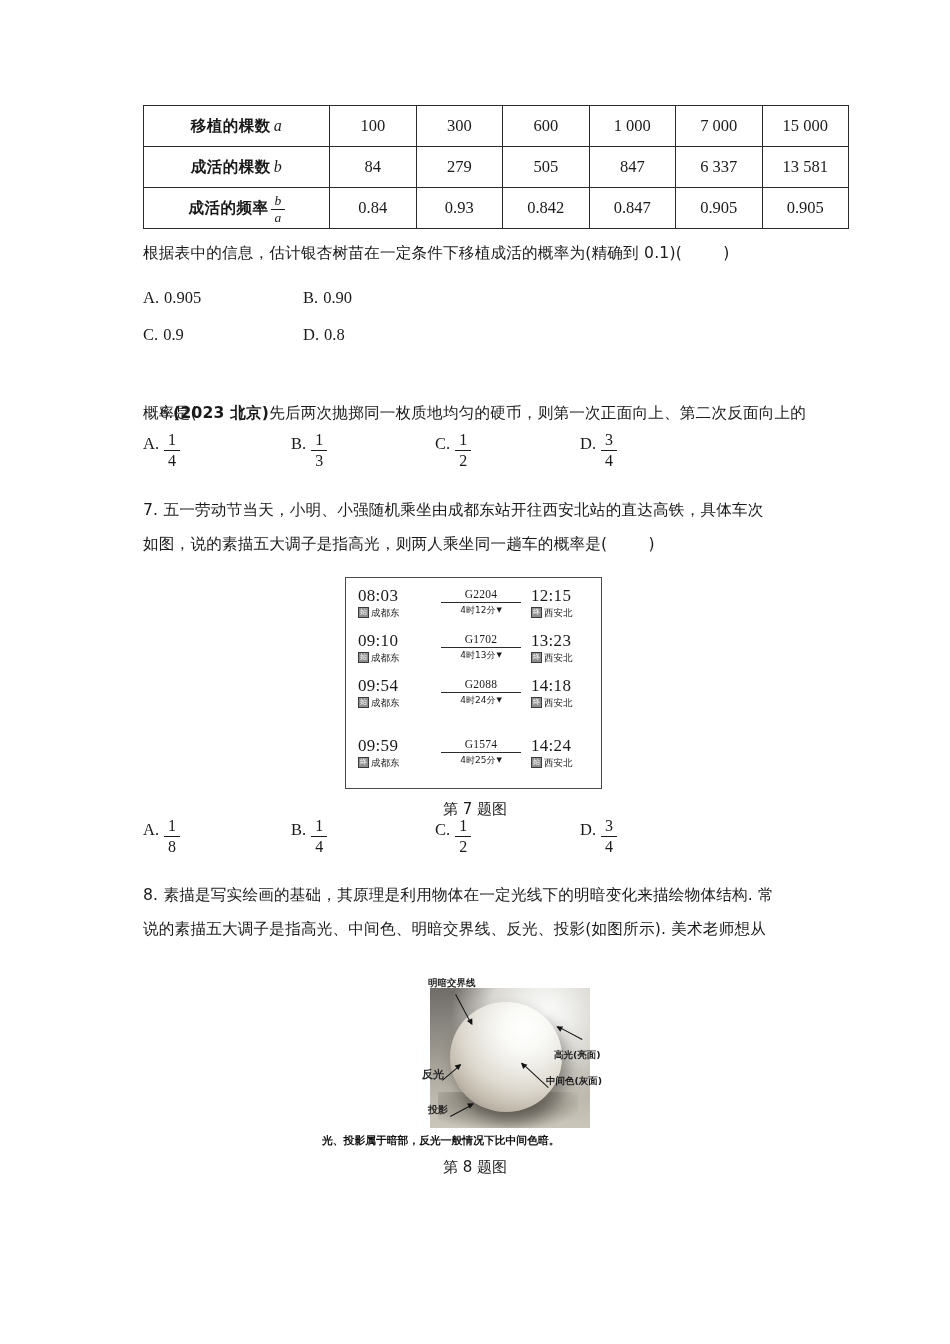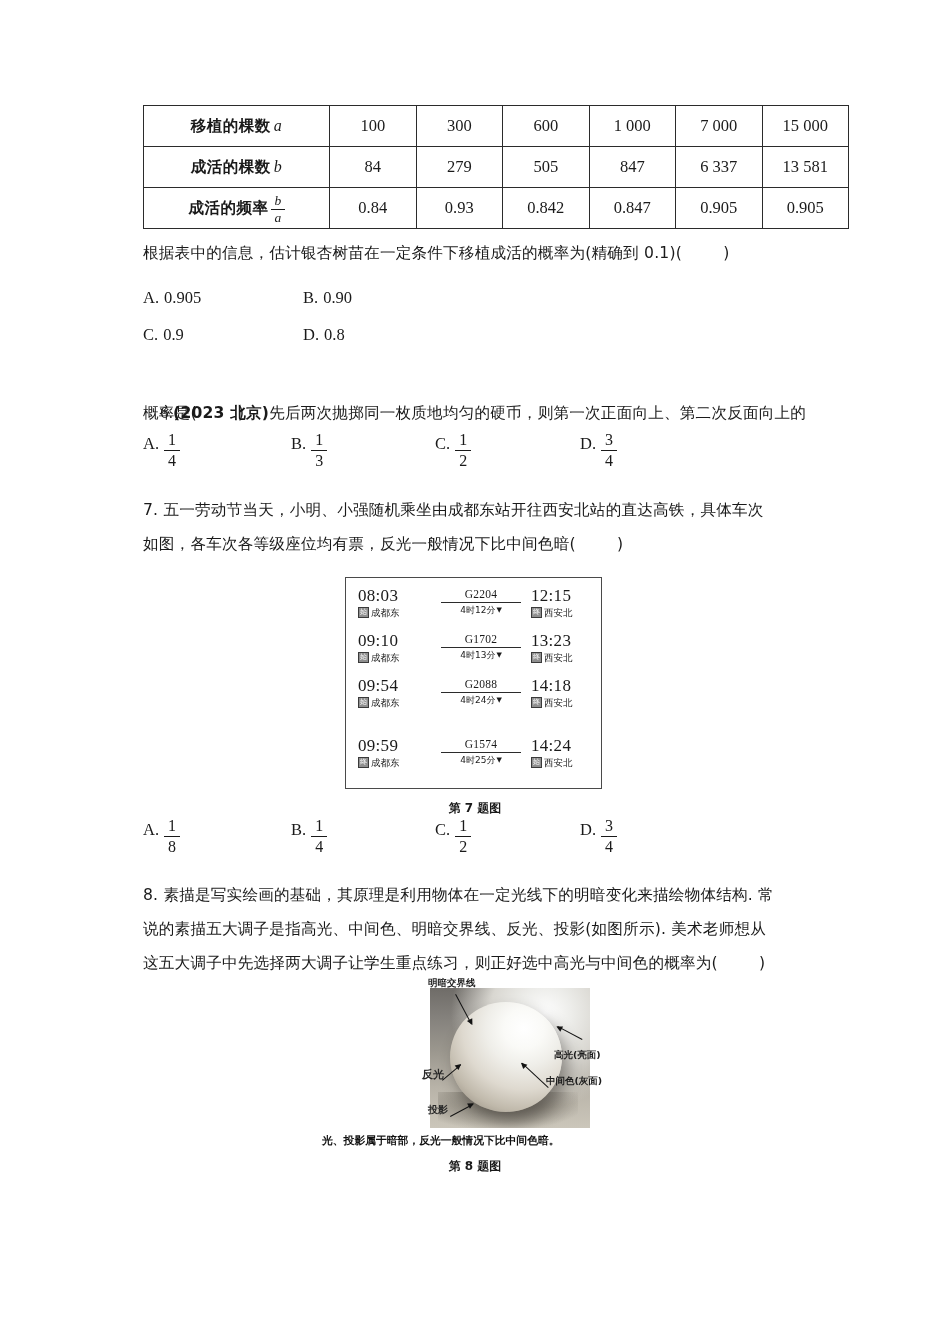"如图，各车次各等级座位均有票，反光一般情况下比中间色暗( )" div.para { text: 各车次各等级座位均有票，反光一般情况下比中间色暗 -> 说的素描五大调子是指高光，则两人乘坐同一趟车的概率是 }
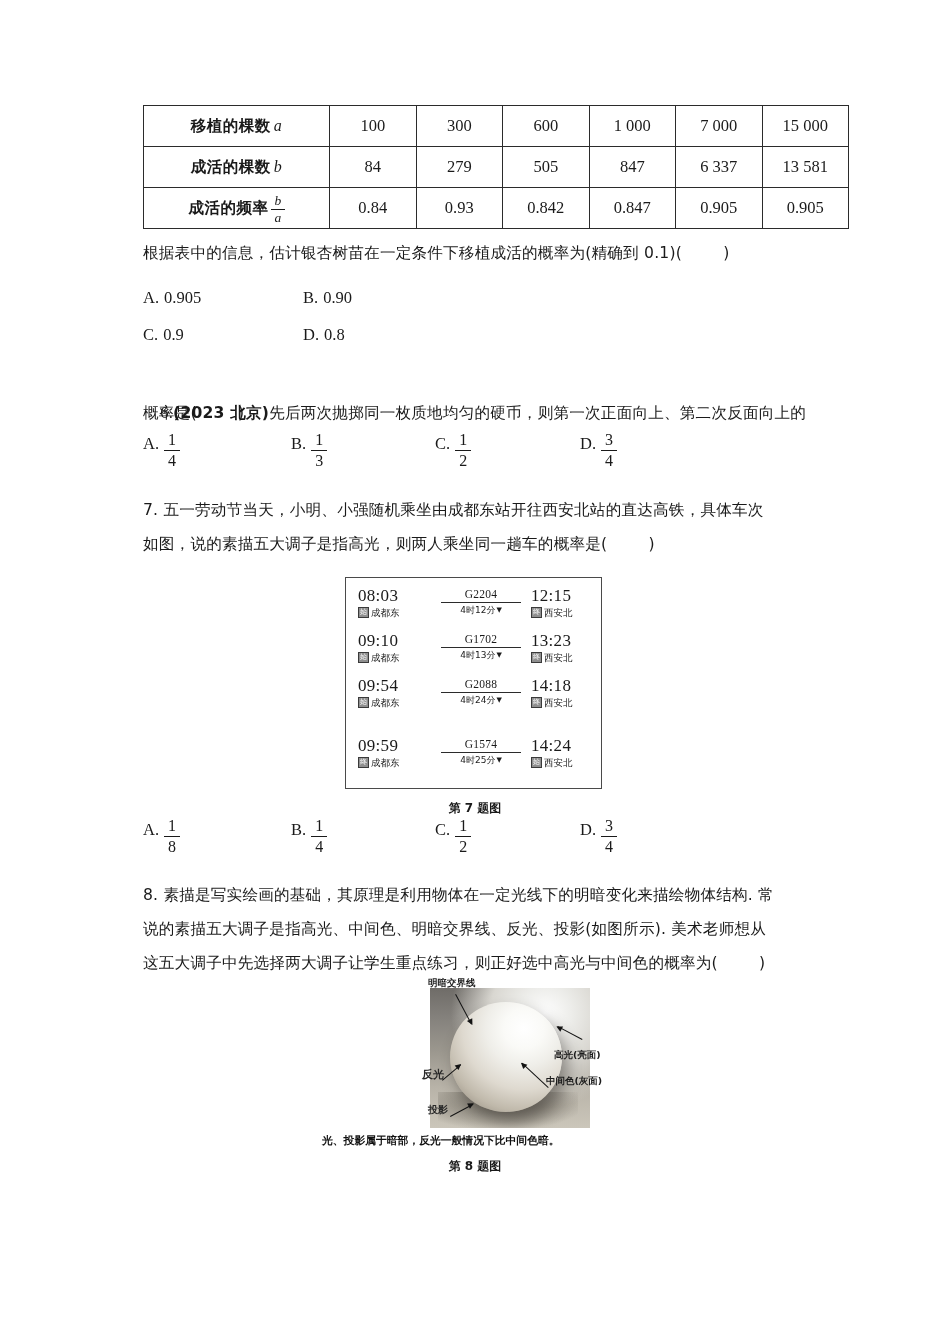"第 7 题图" .fig-cap { font-size: 12px -> 15px; font-weight: bold -> none }
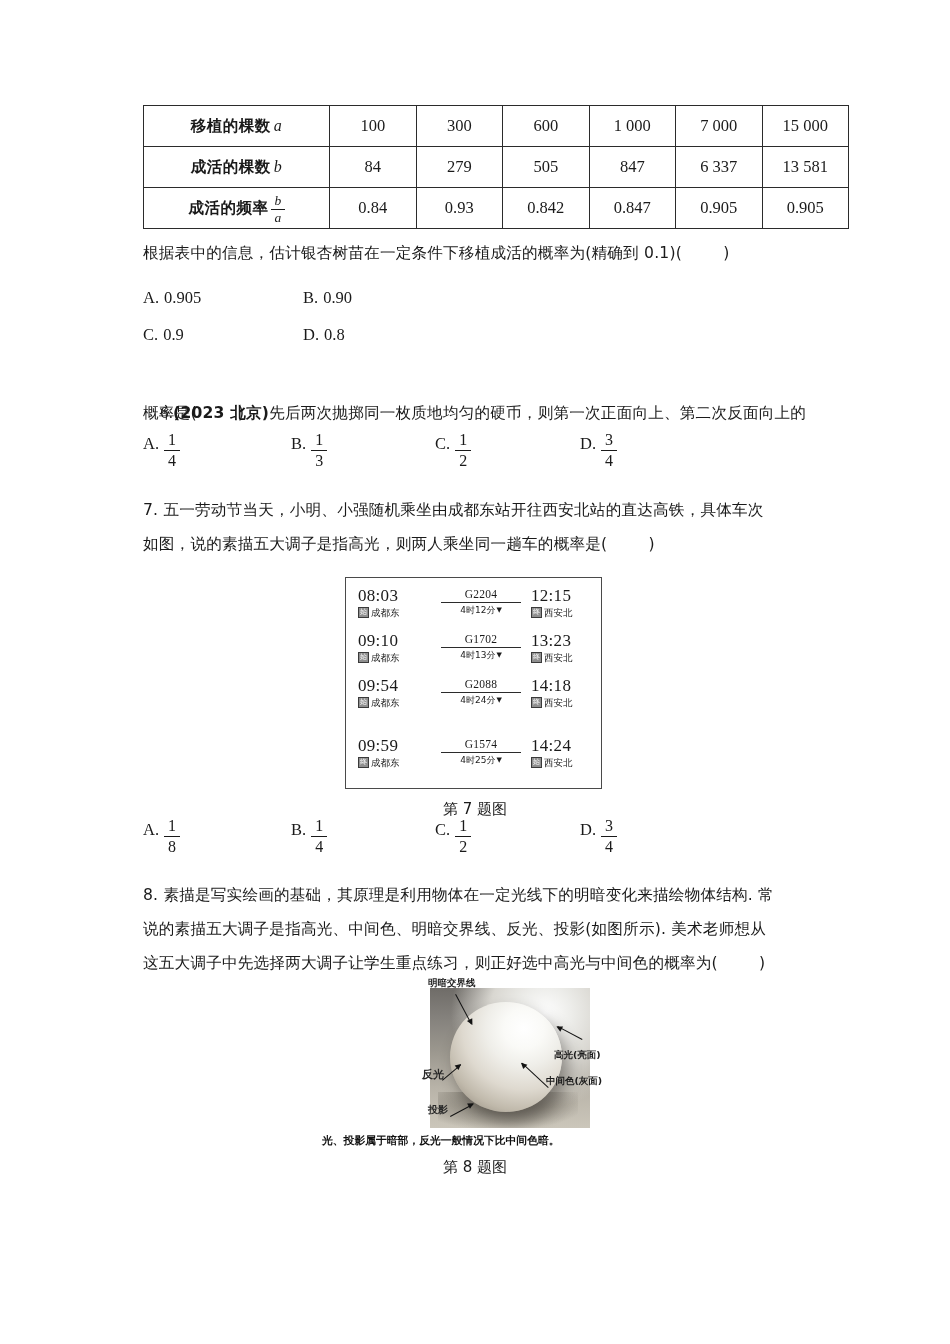"这五大调子中先选择两大调子让学生重点练习，则正好选中高光与中间色的概率为( )" div.para { html: <div>这五大调子中先选择两大调子让学生重点练习，则正好选中高光与中间色的概率为( )</div> -> none }
